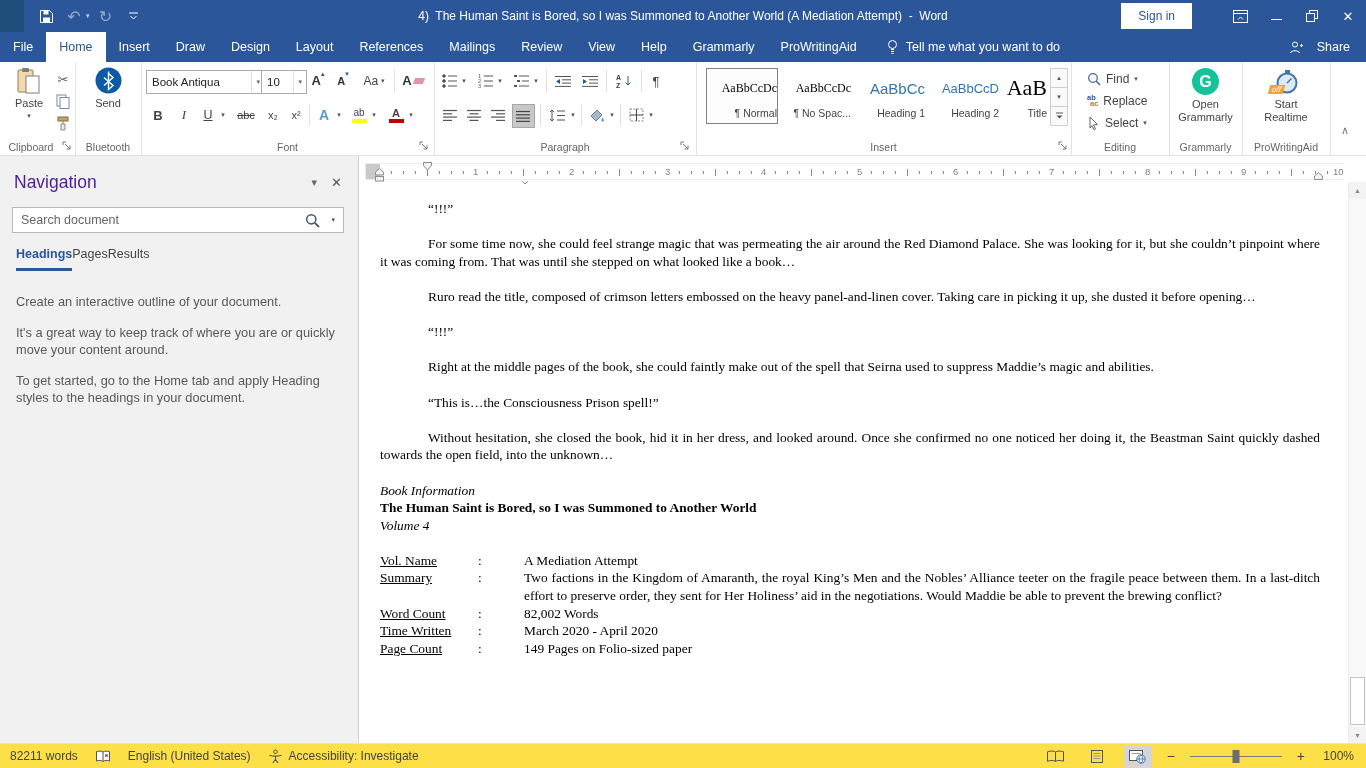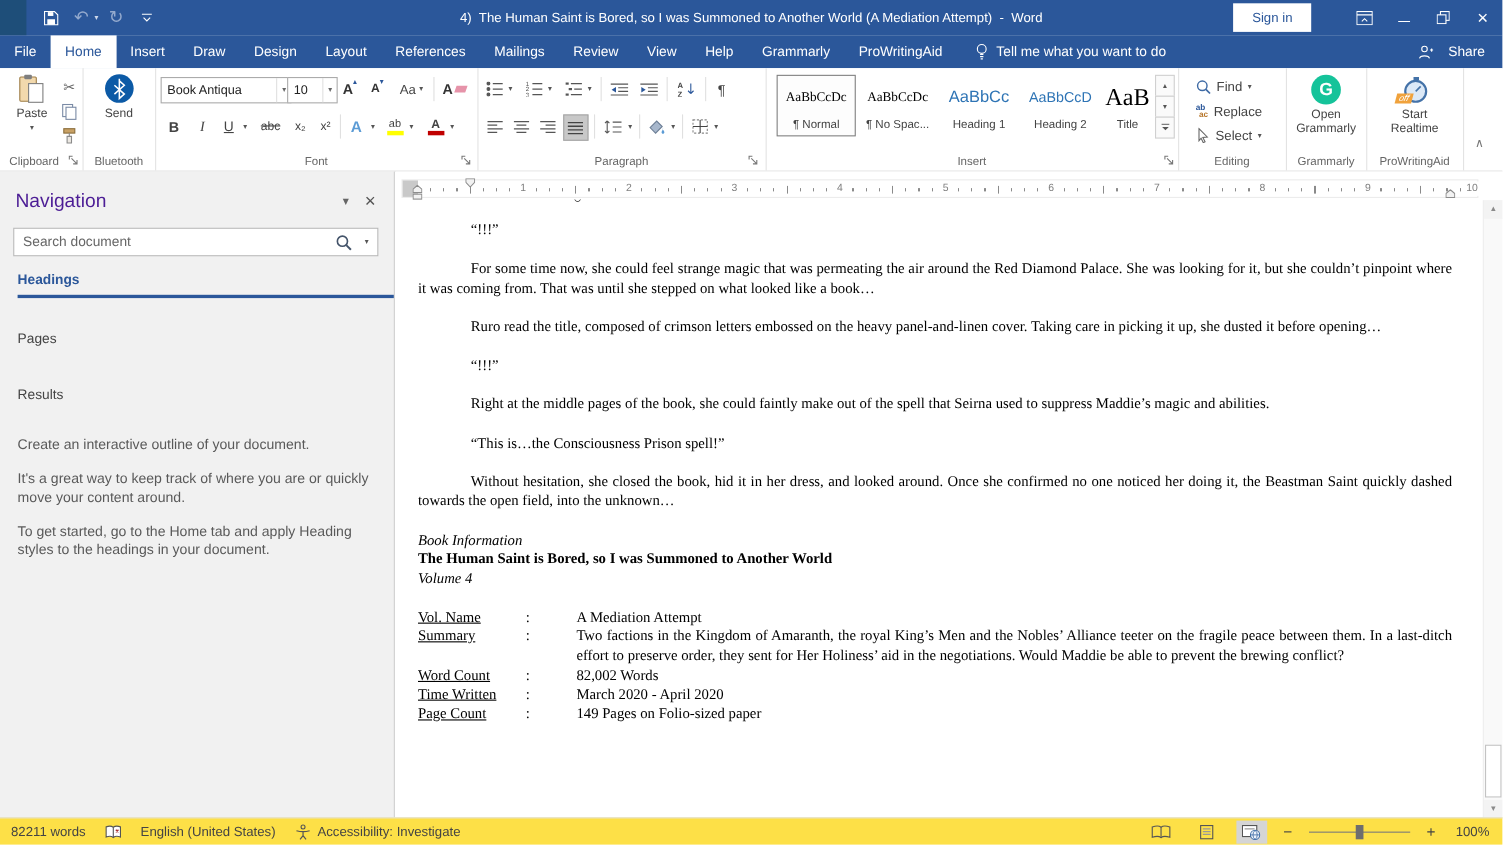"AaBbCcDc" .stbox { align-items: center -> flex-end }
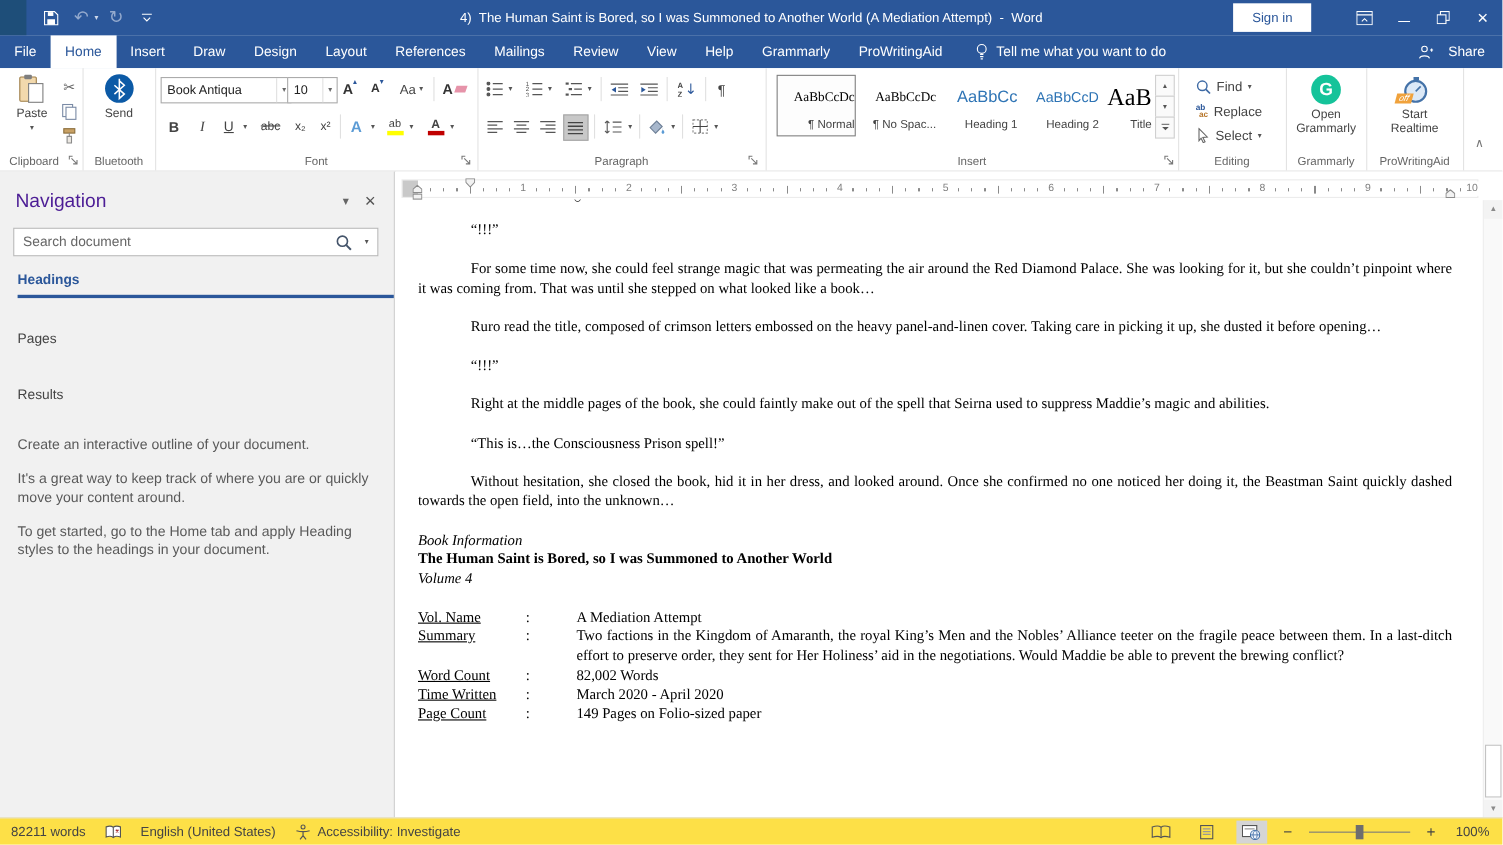"Headings" .navtabs { flex-direction: column -> none; gap: 30px -> none }
